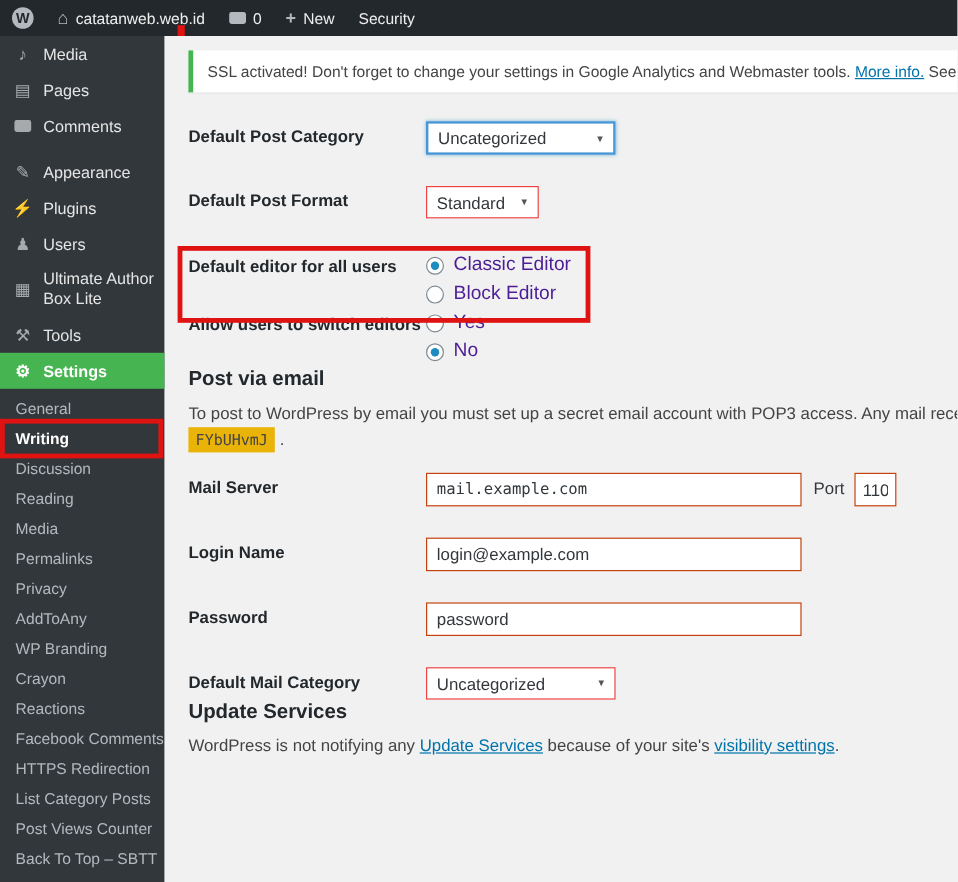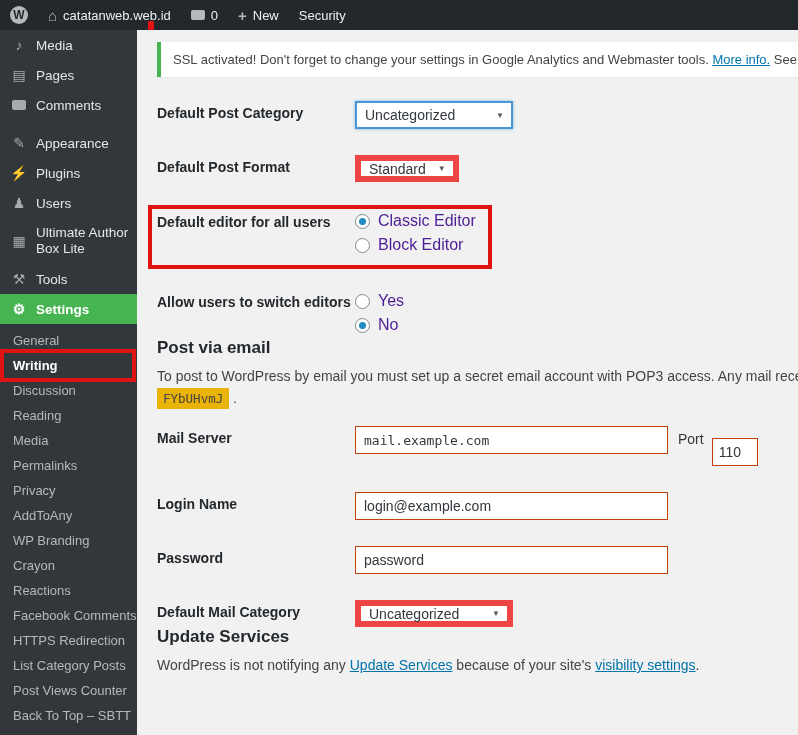"Standard" .select { border: 6px solid #ef4444 -> 1px solid #ef4444 }
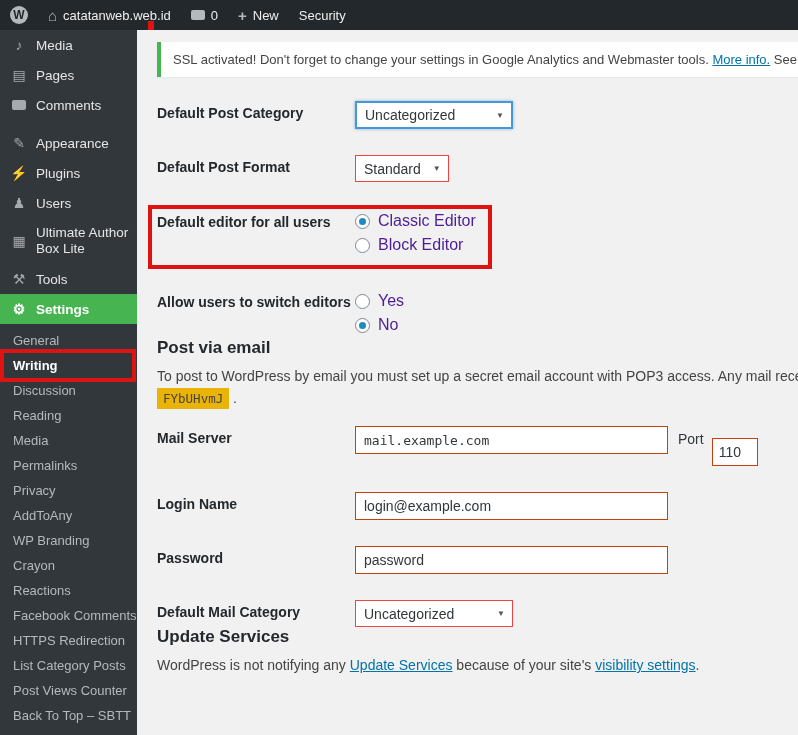"Allow users to switch editors" .mt32 { margin-top: 32px -> none }
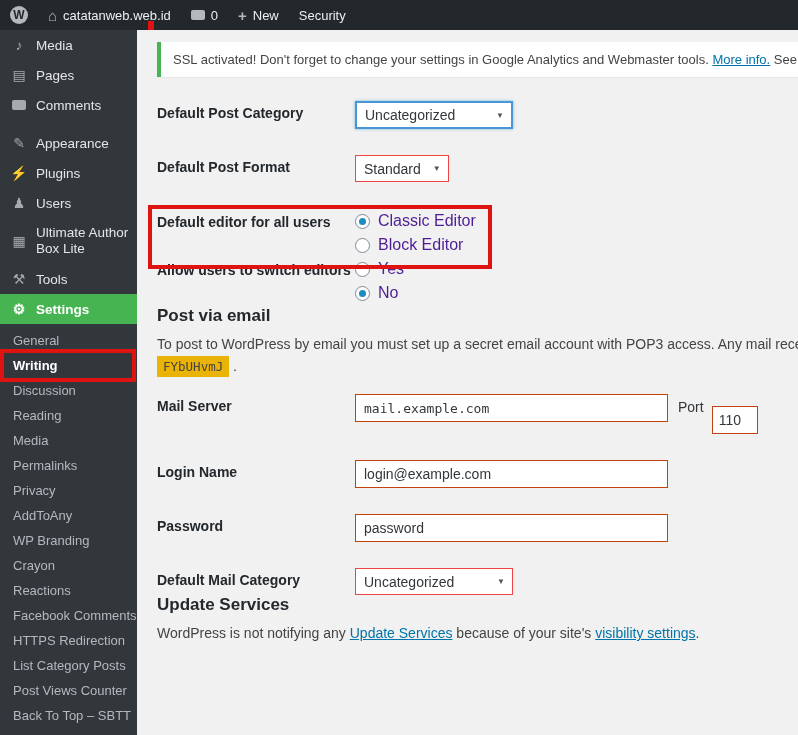"110" .port-input { margin-top: 12px -> none; width: 46px -> 35px }
